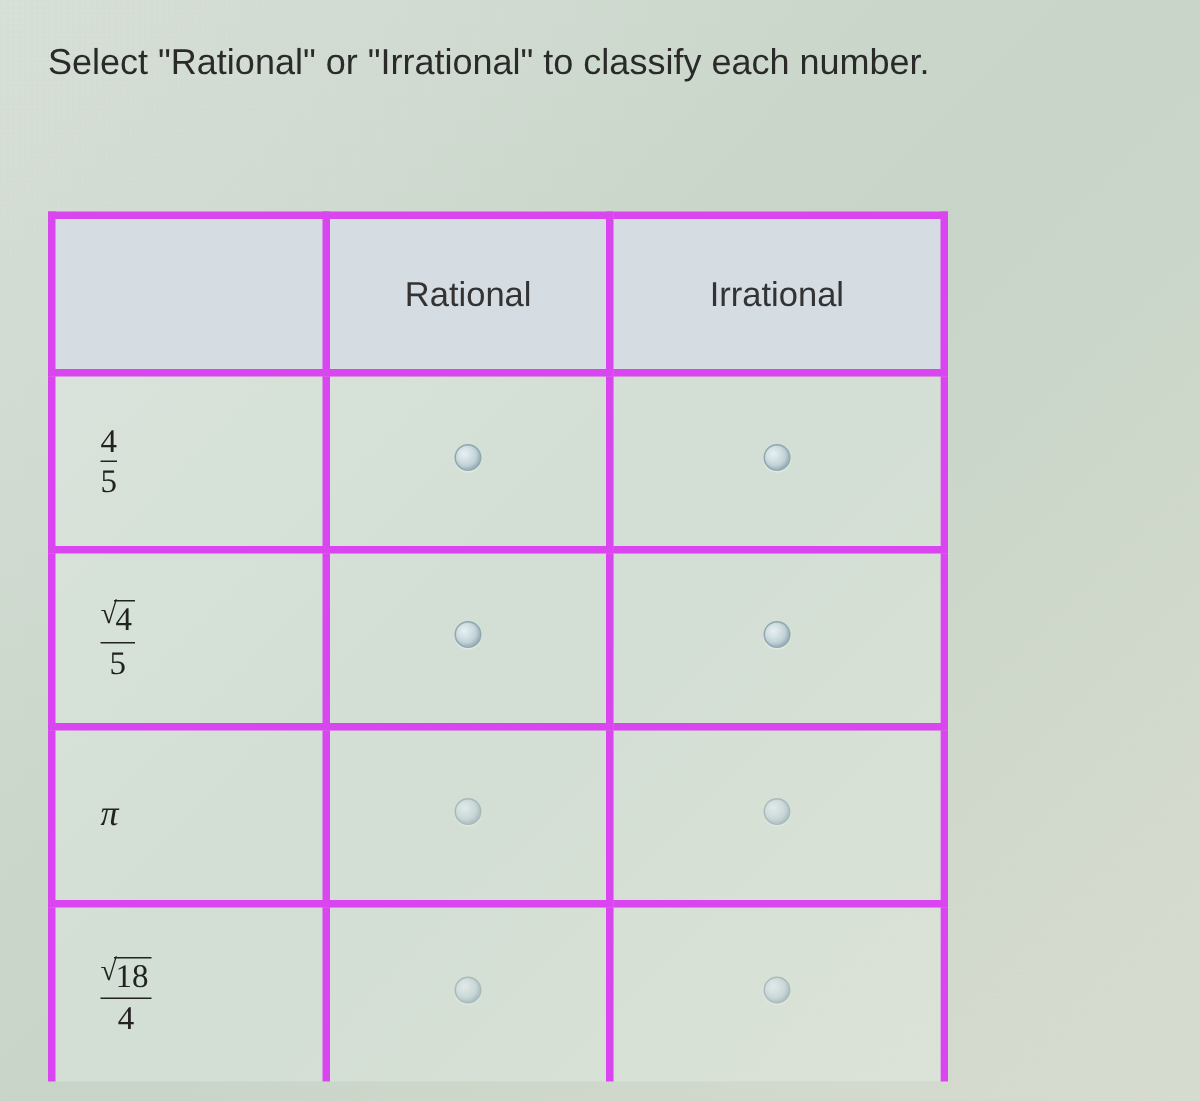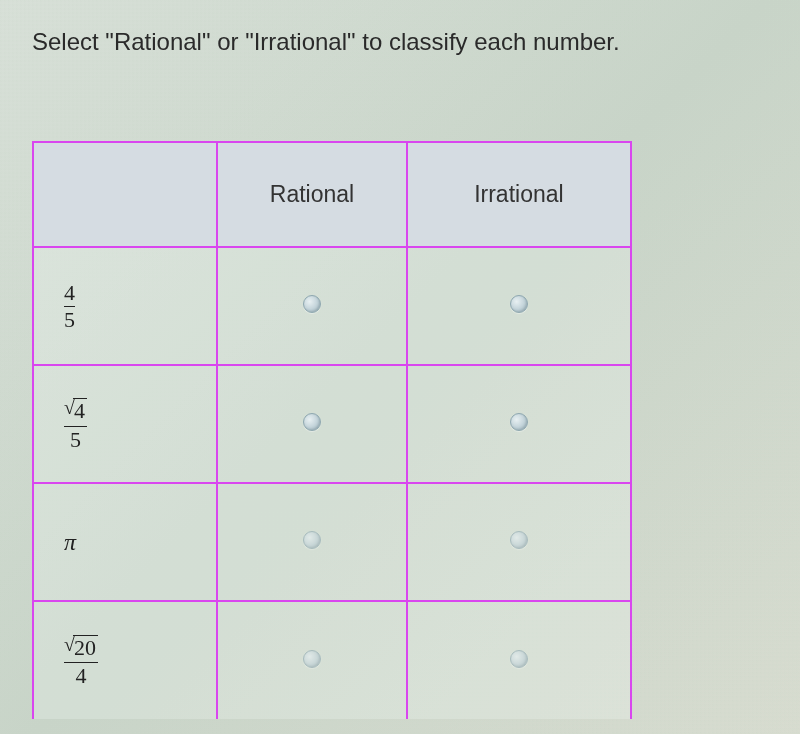"Rational" .grid-table td, .grid-table th { border: 2px solid #d946ef -> 5px solid #d946ef }
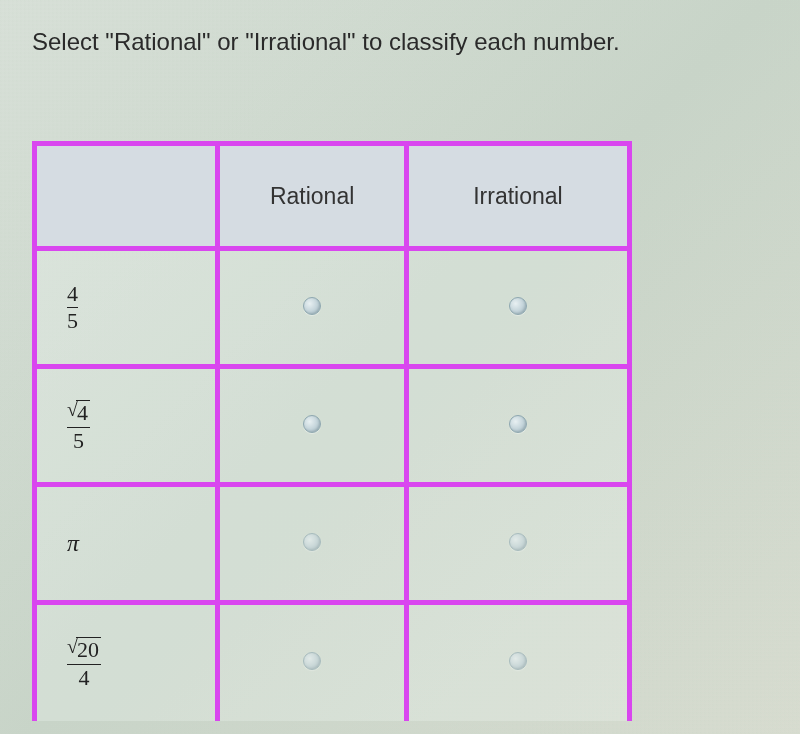"20" span.sqrt-content { text: 20 -> 18 }
